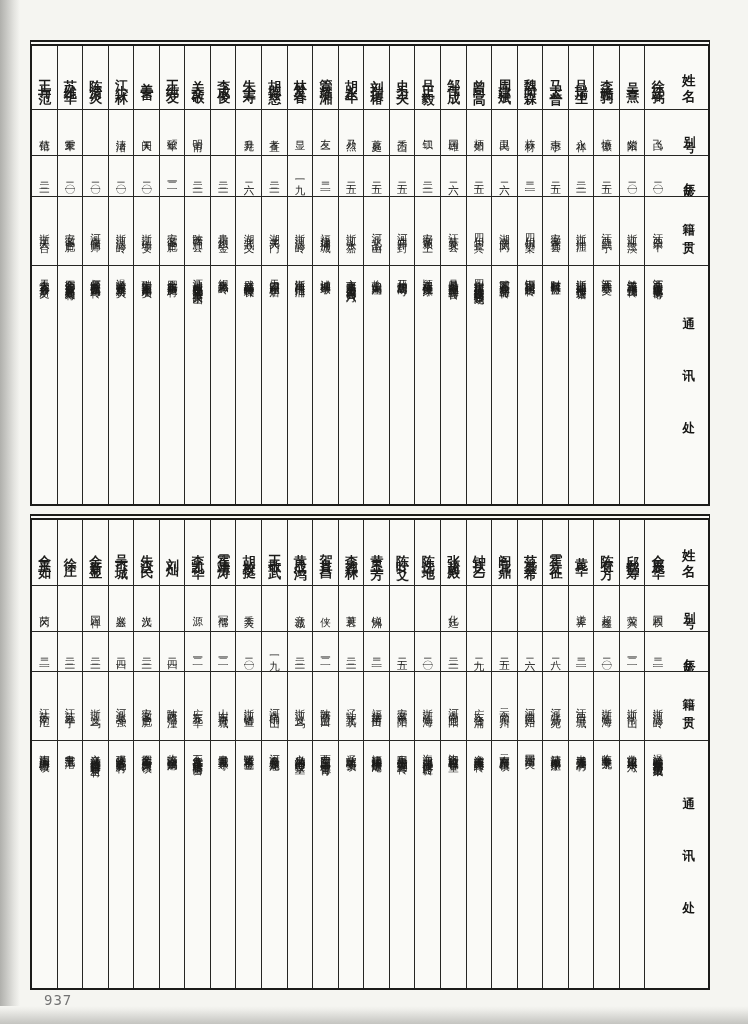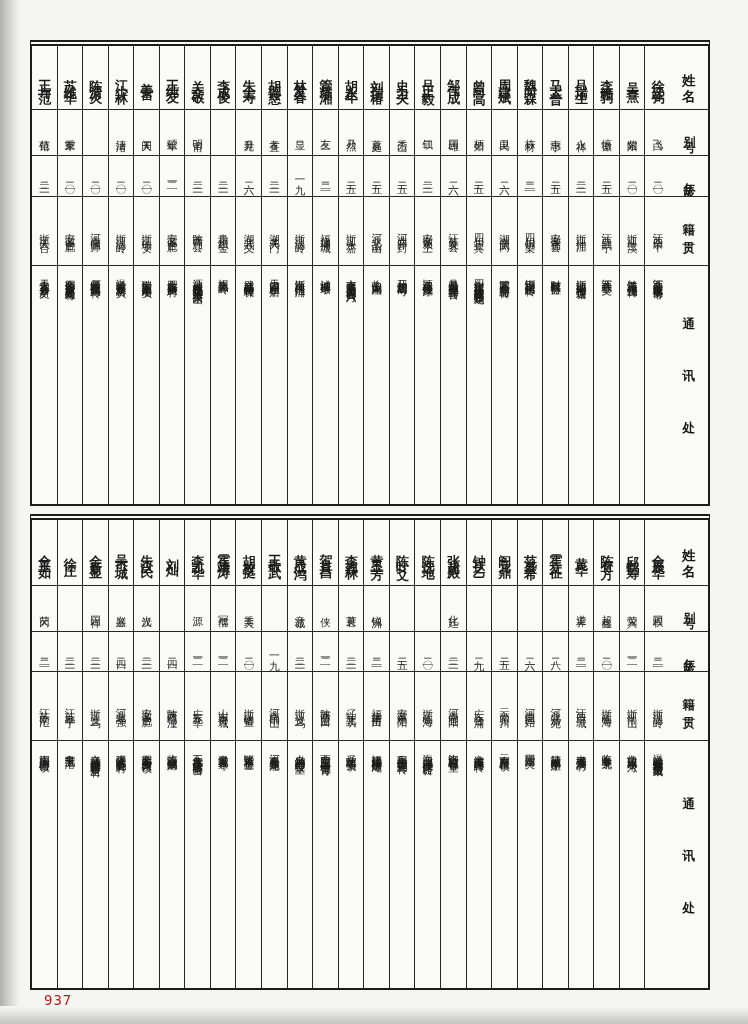"937" .page-number { color: #b91c1c -> #737373 }
